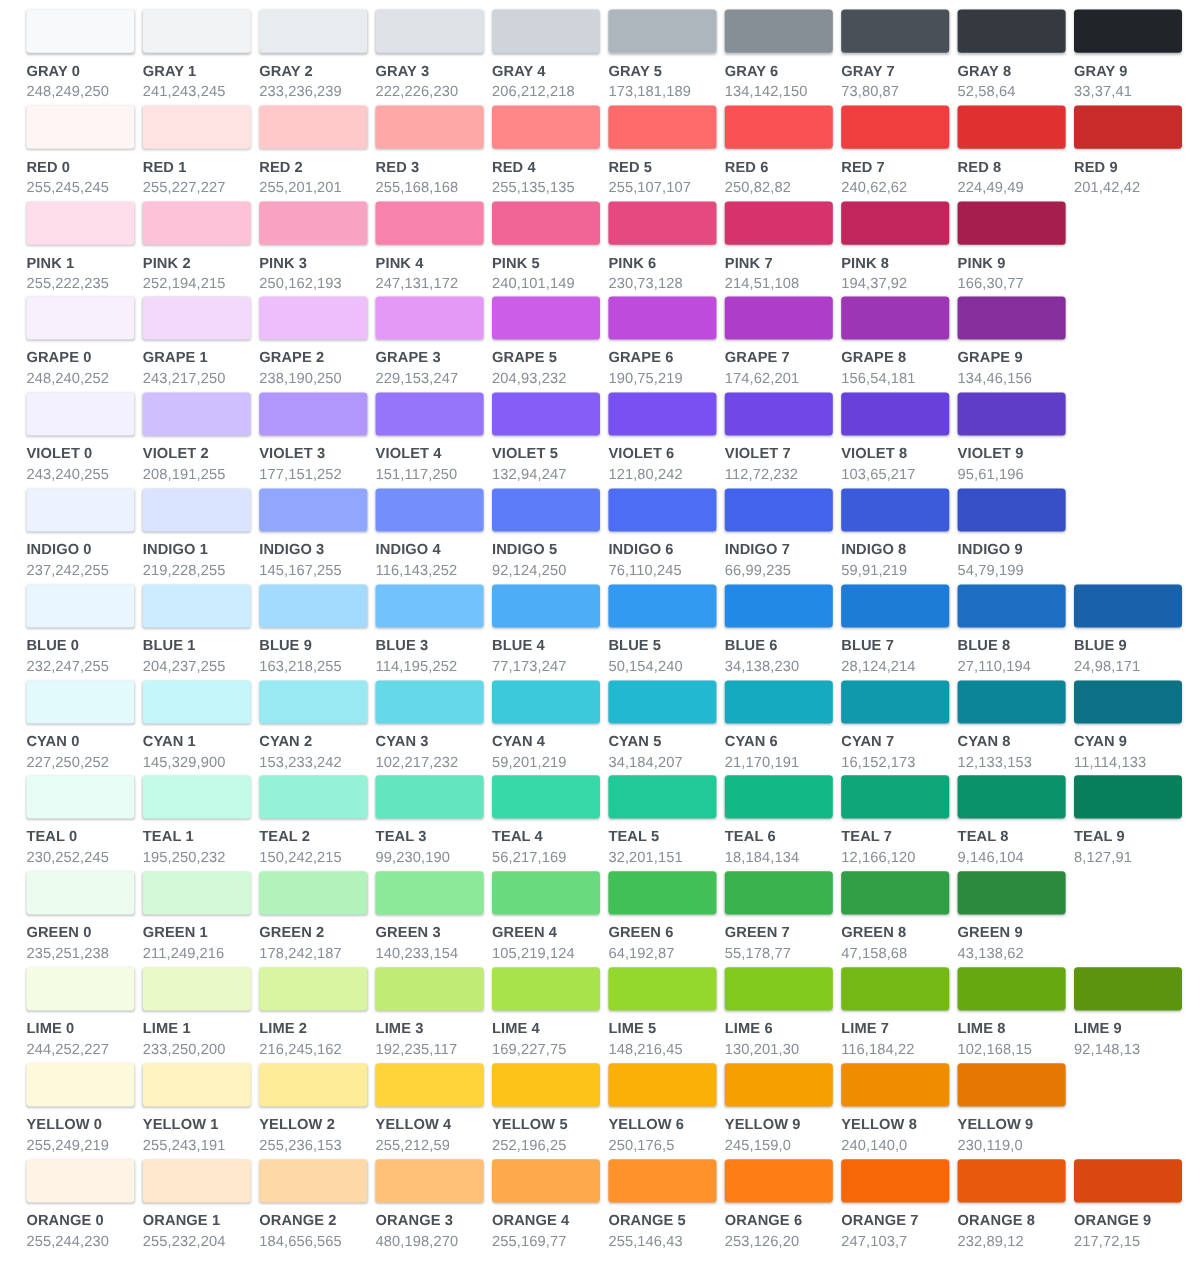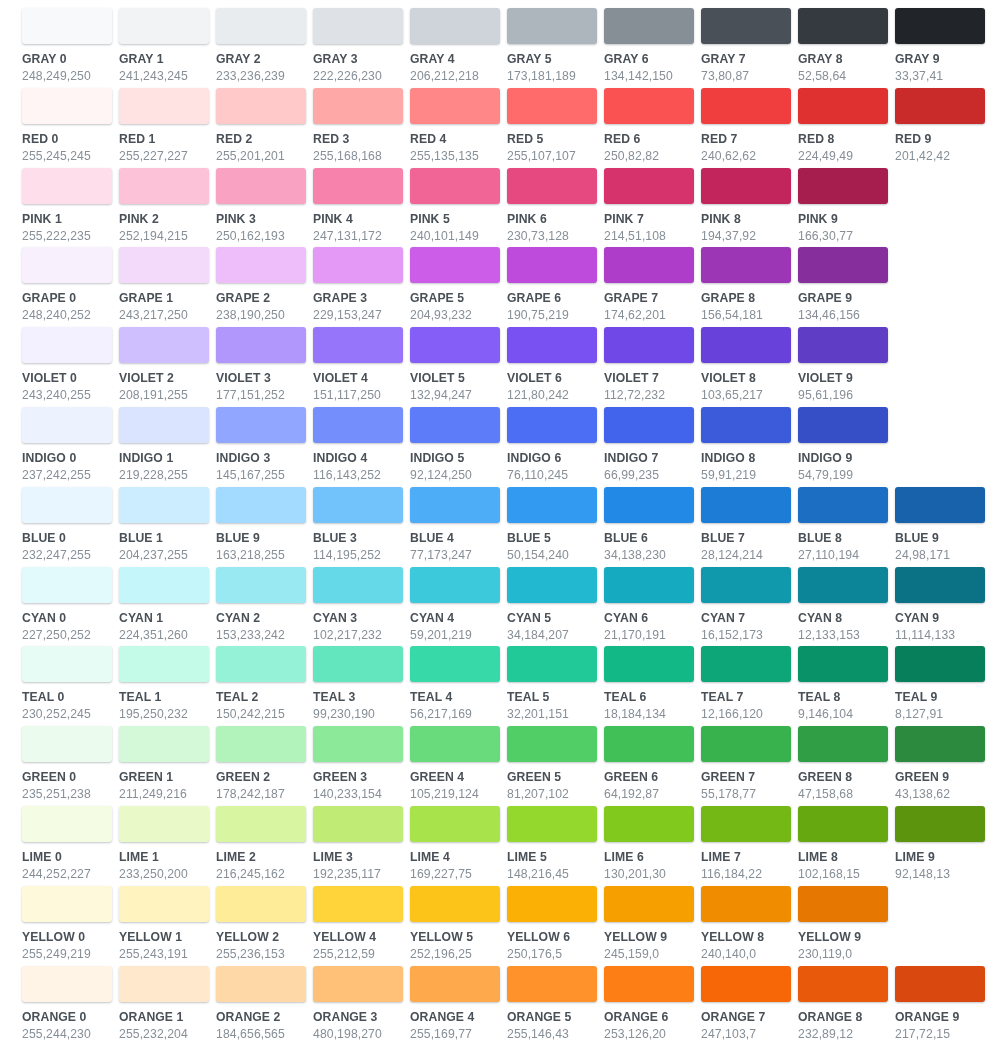"224,351,260" div.swatch-value { text: 224,351,260 -> 145,329,900 }
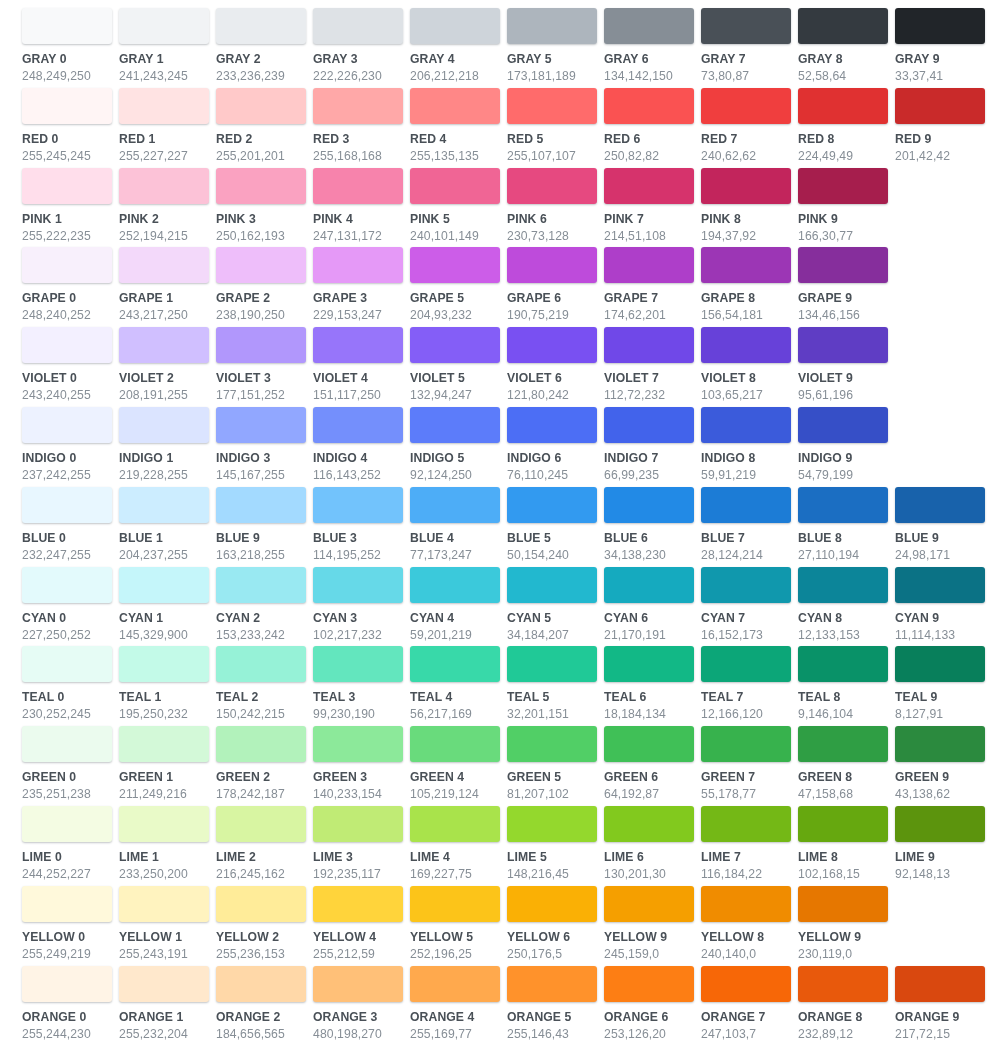"GREEN 5" div.swatch-cell { html: <div> <div></div> <div>GREEN 5</div> <div>81,207,102</div> </div> -> none }
